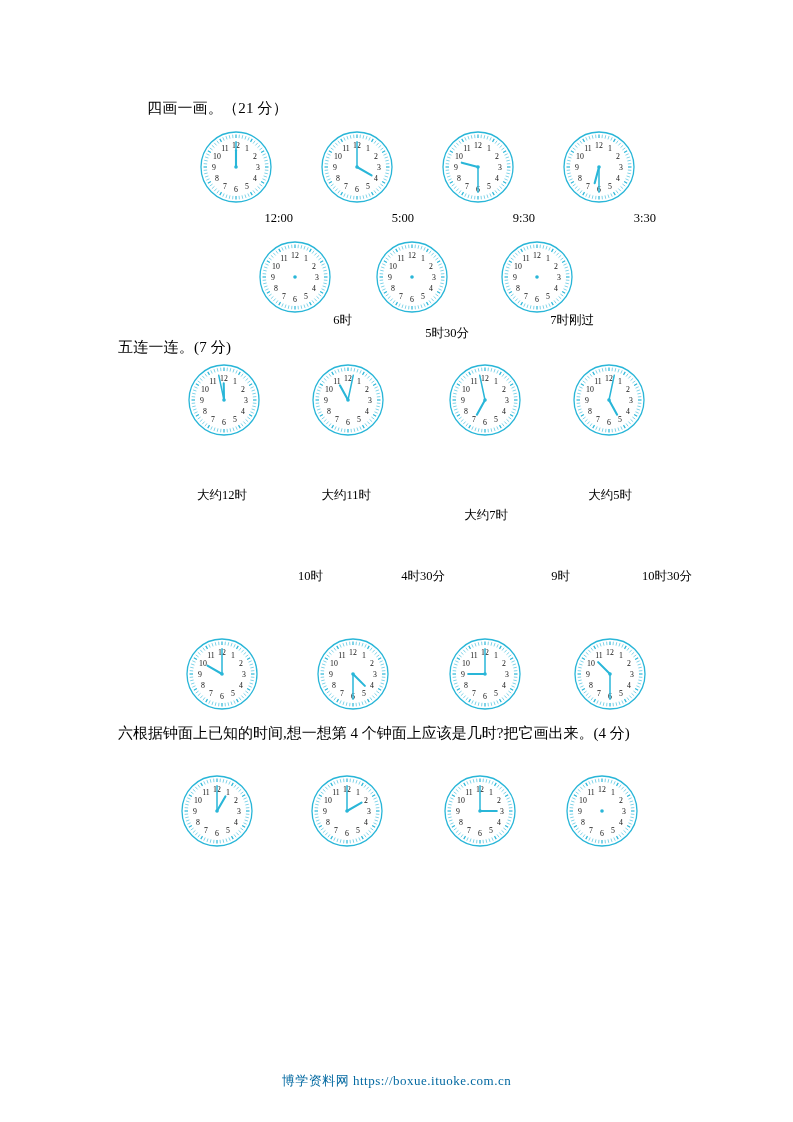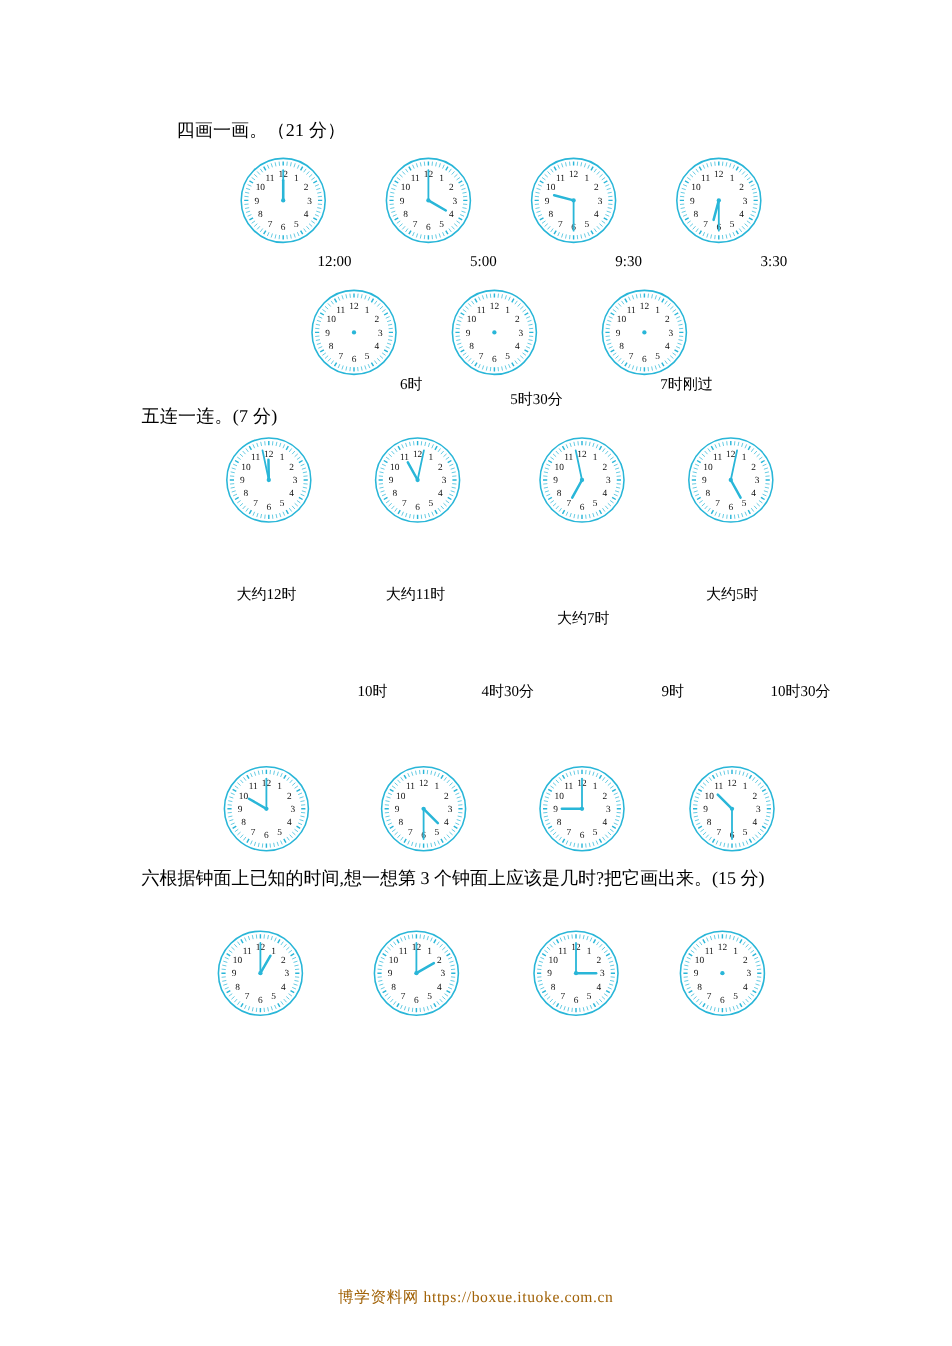"六根据钟面上已知的时间,想一想第 3 个钟面上应该是几时?把它画出来。(15" div.para { text: 3 个钟面上应该是几时?把它画出来。(15 -> 4 个钟面上应该是几时?把它画出来。(4 }
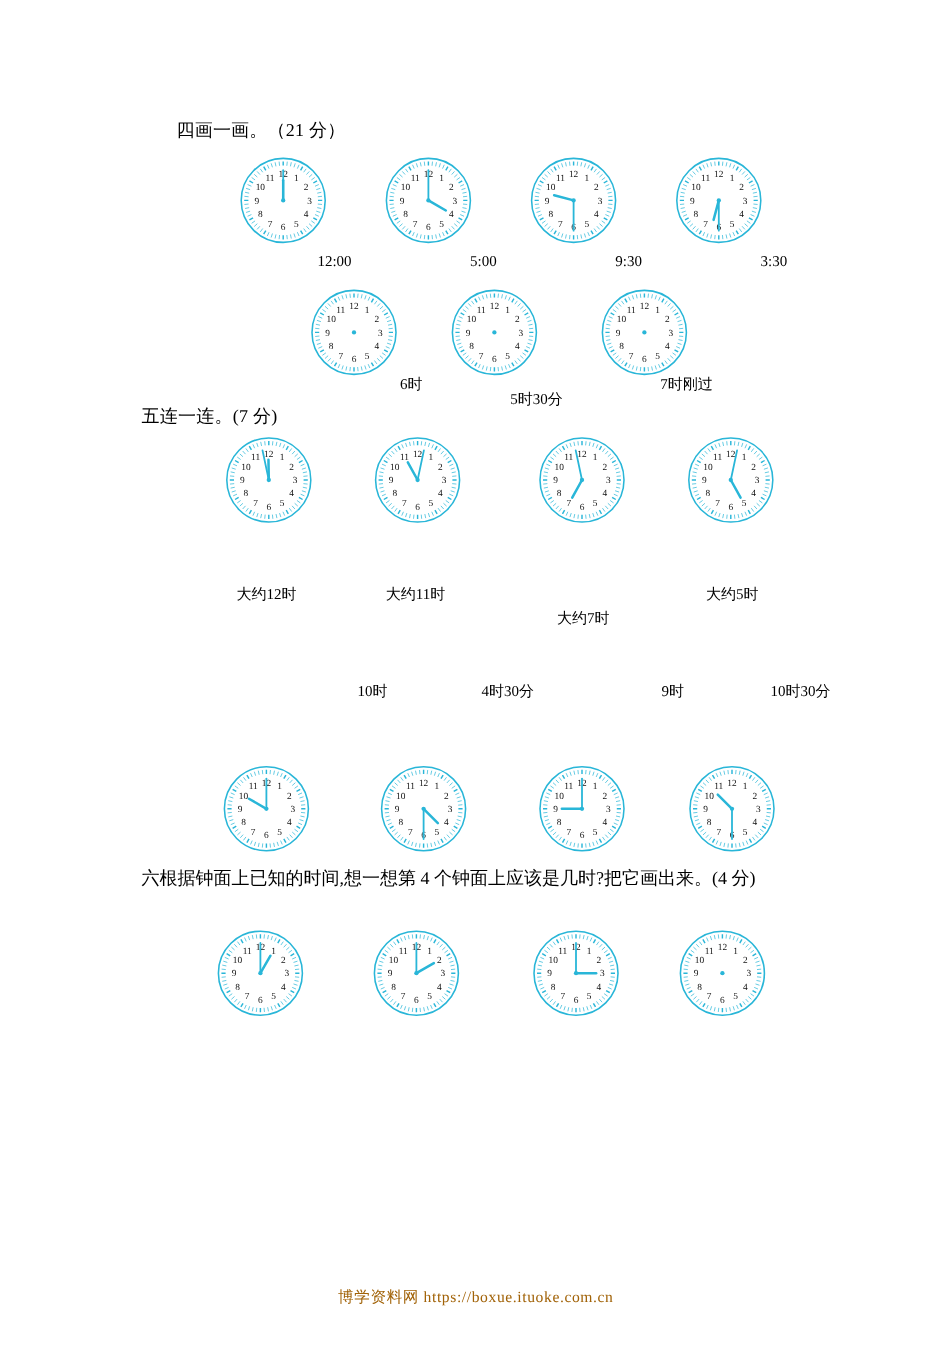"博学资料网 https://boxue.ituoke.com.cn" .footer { color: #a16207 -> #0369a1 }
